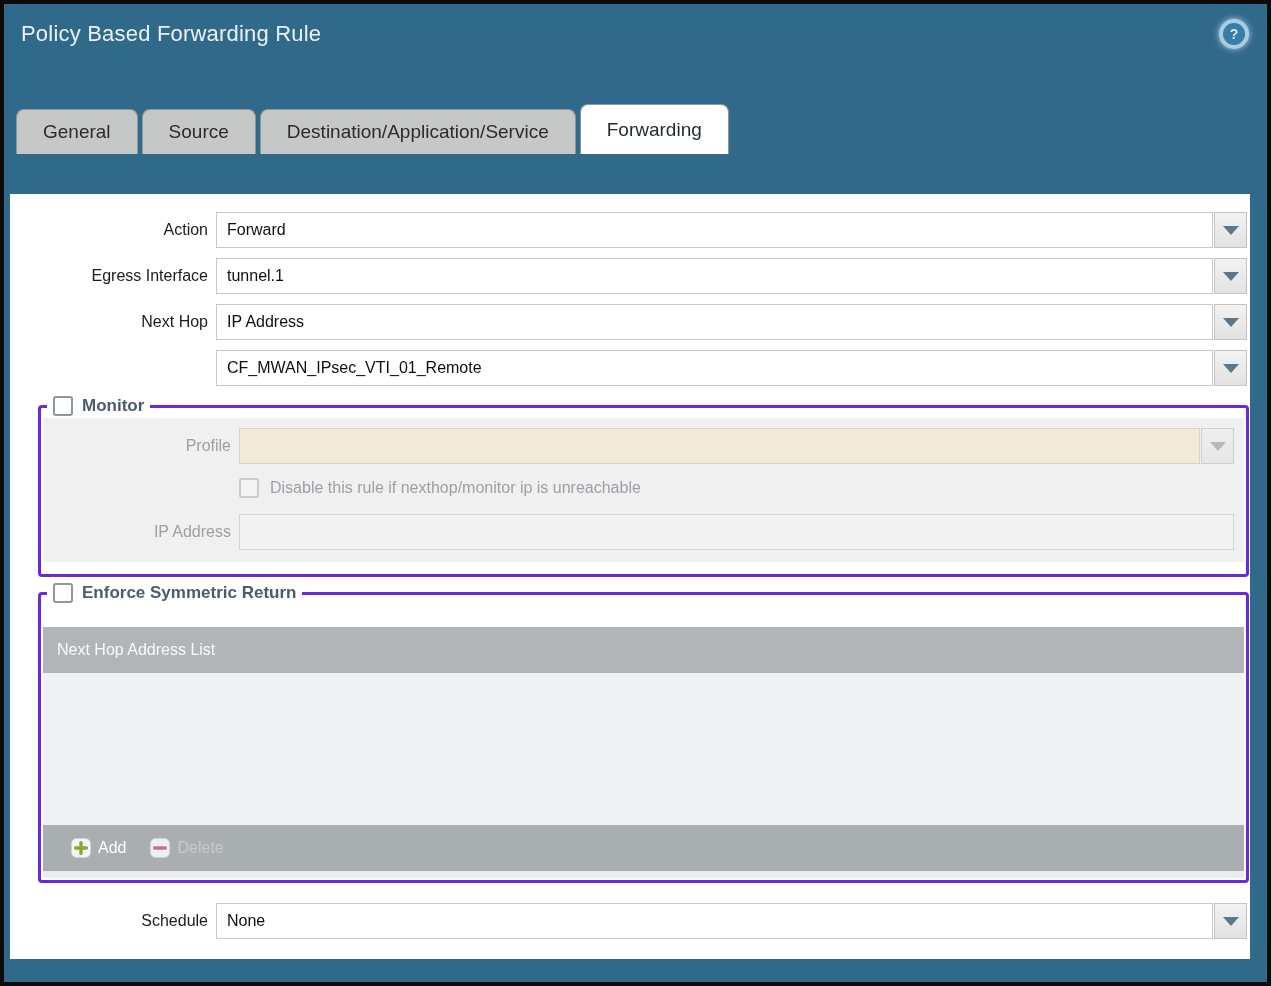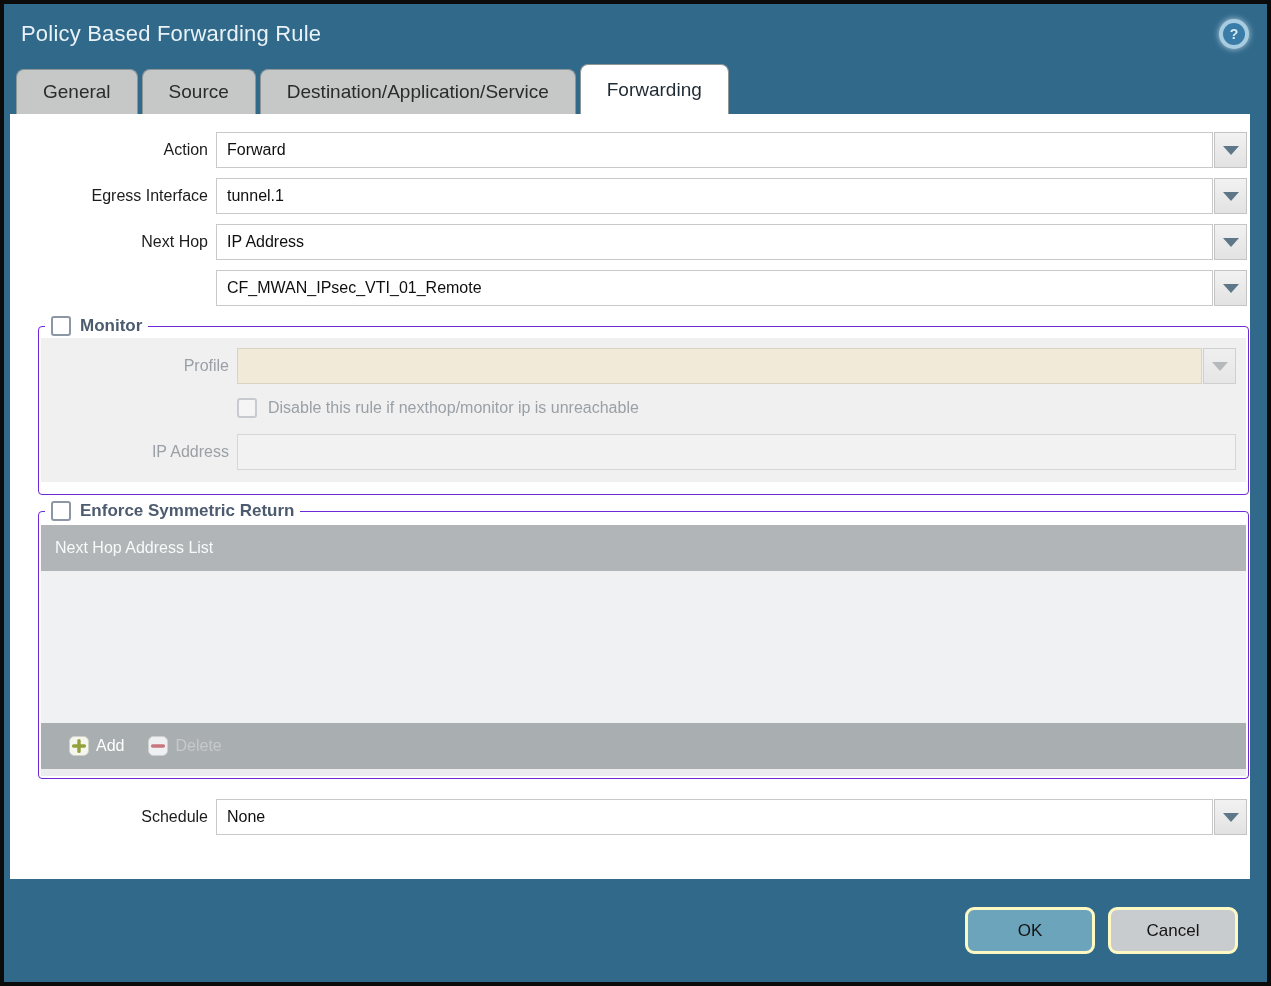"Policy Based Forwarding Rule" .dialog { gap: none -> 40px }
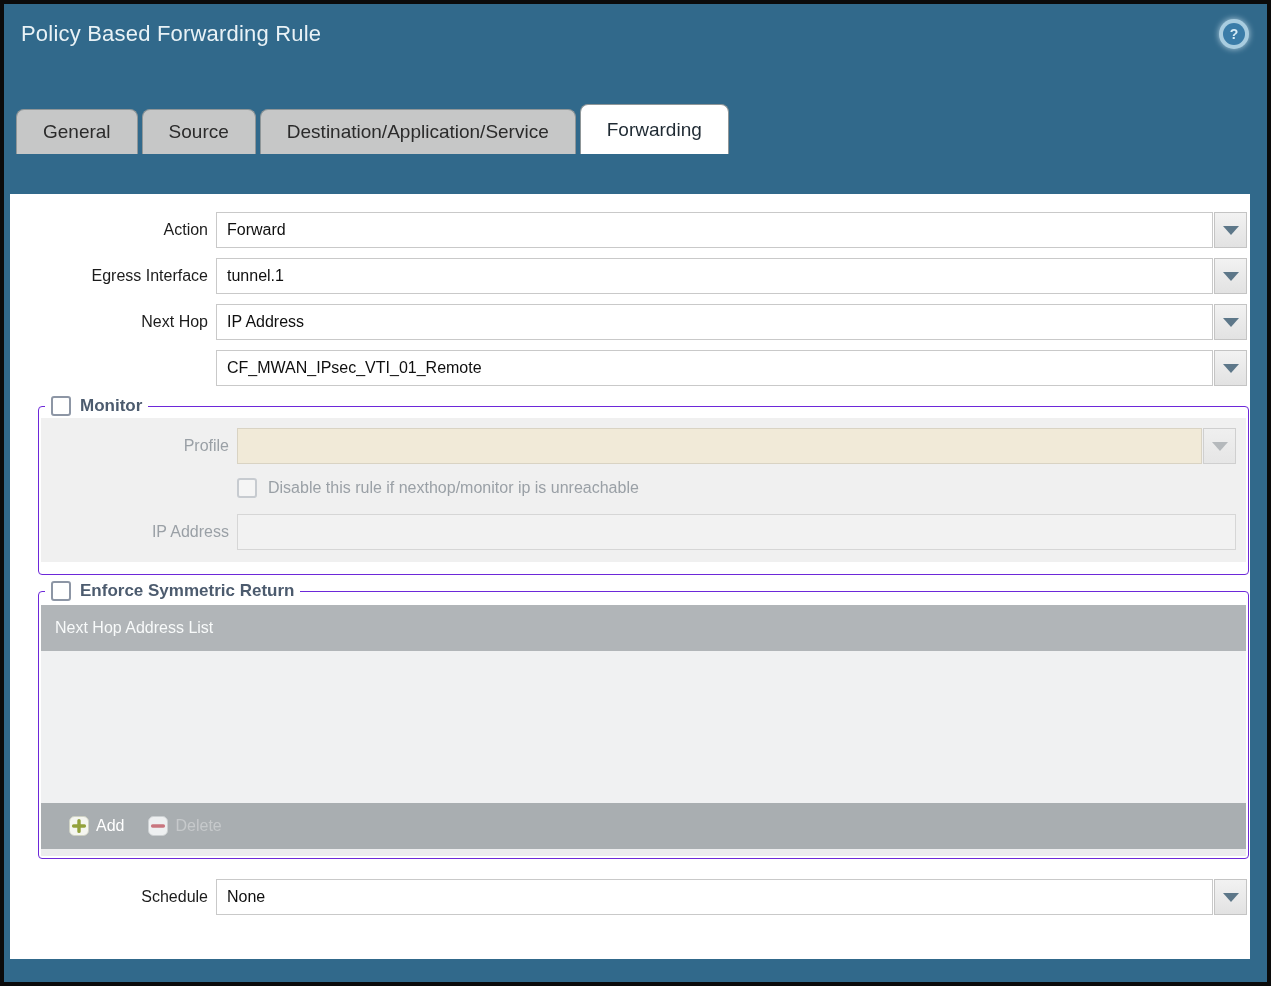"Monitor" fieldset.group { border: 1px solid #6d28d9 -> 3px solid #6d28d9 }
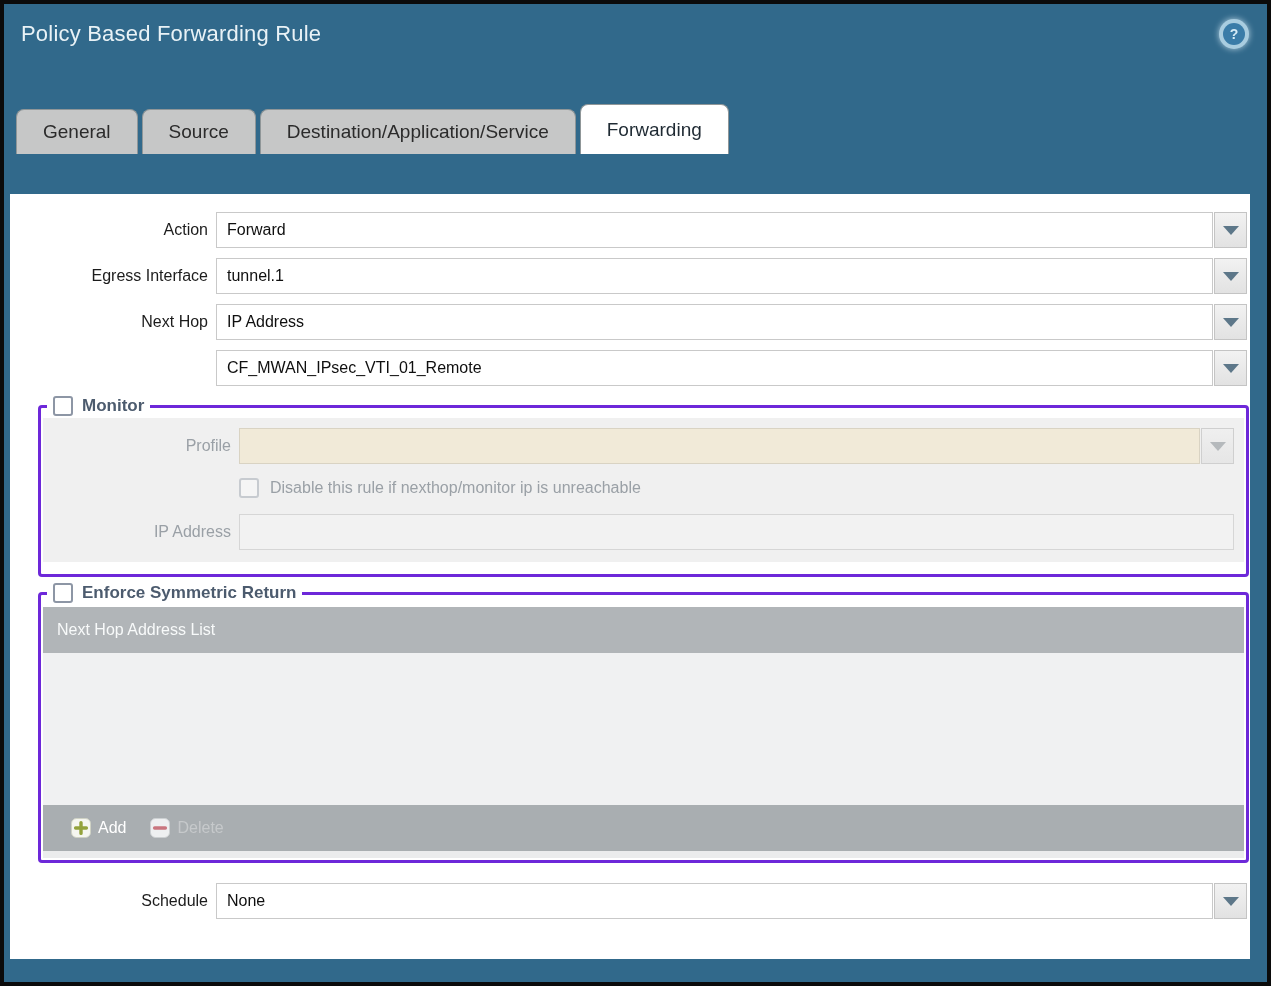"Next Hop Address List" .nh-table { margin: 4px 0 0 0 -> 24px 0 0 0 }
